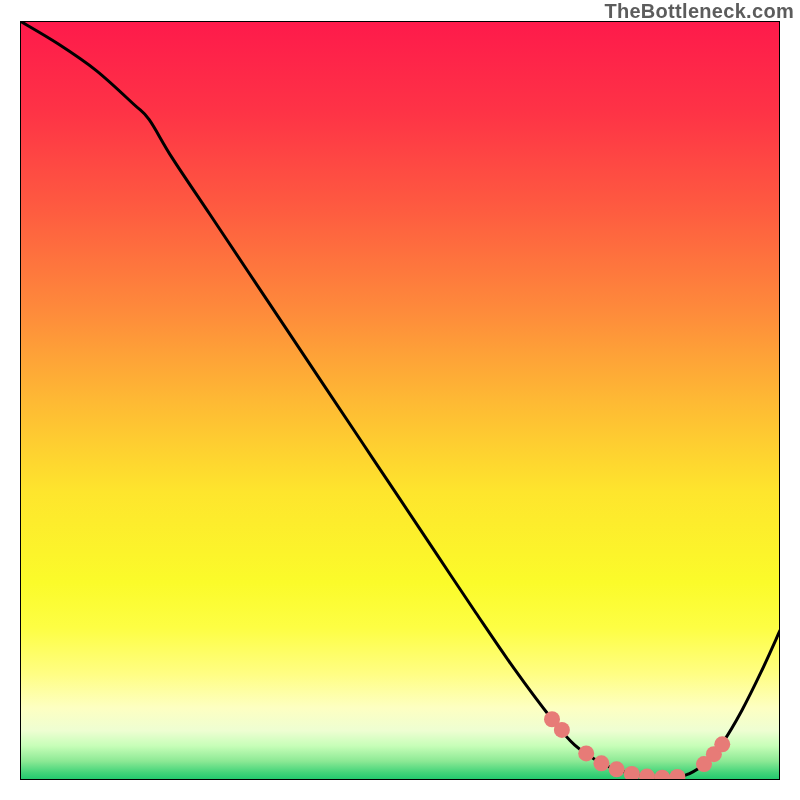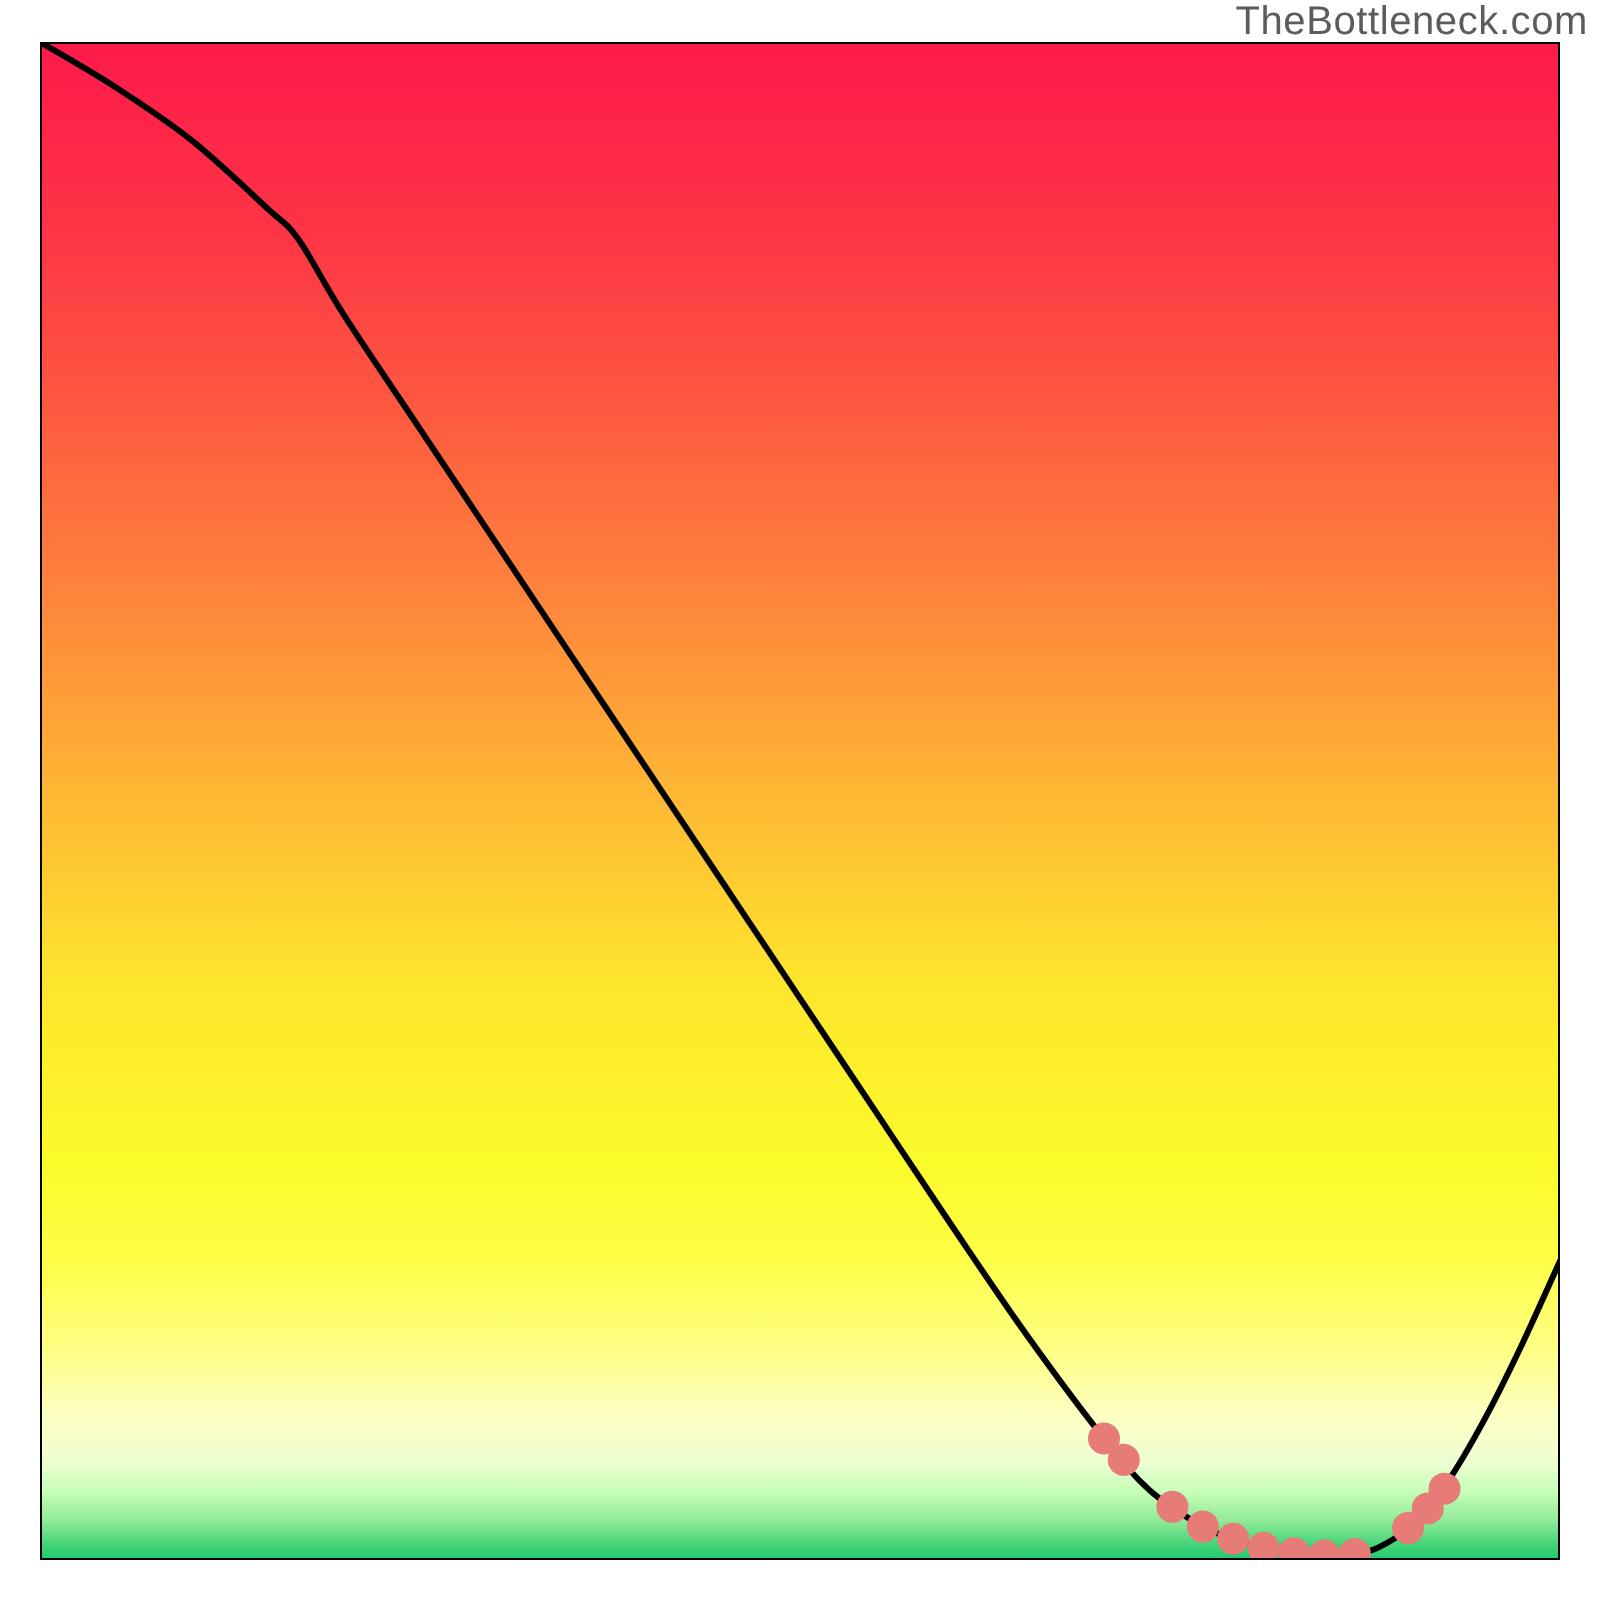"TheBottleneck.com" .watermark { font-weight: normal -> bold }
